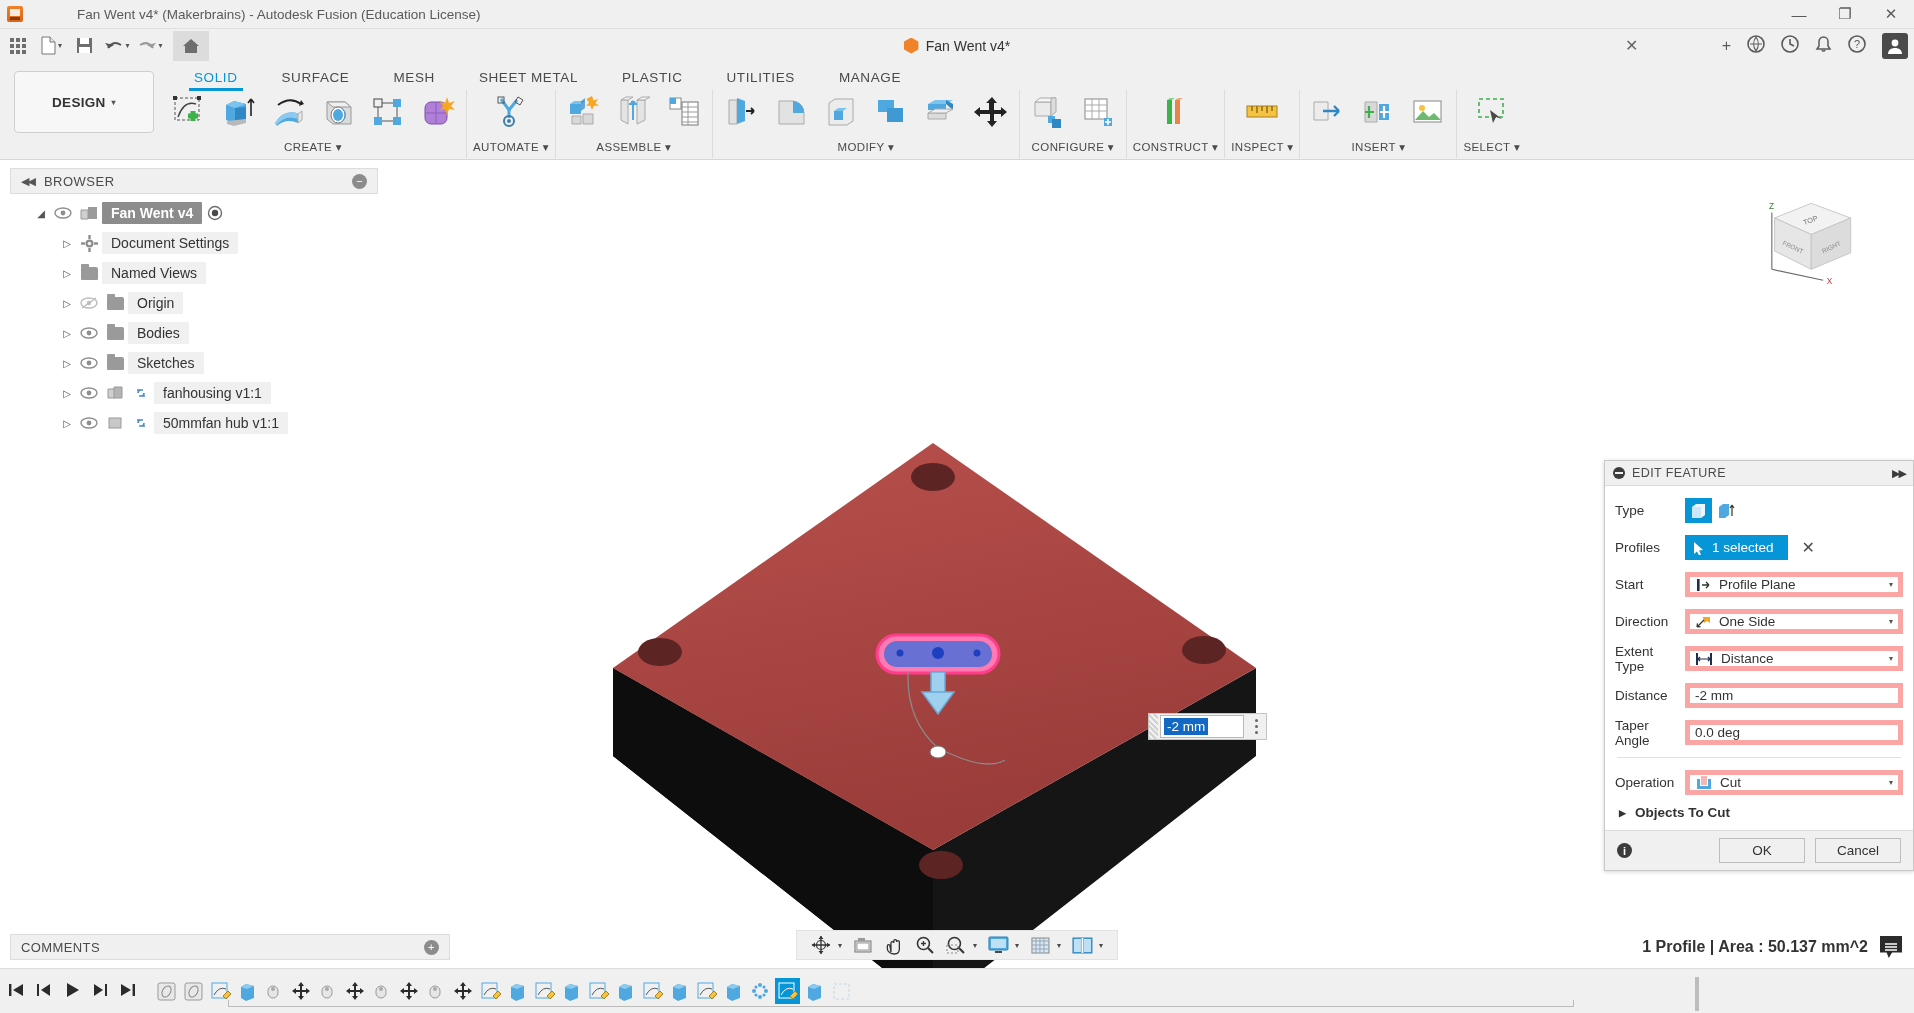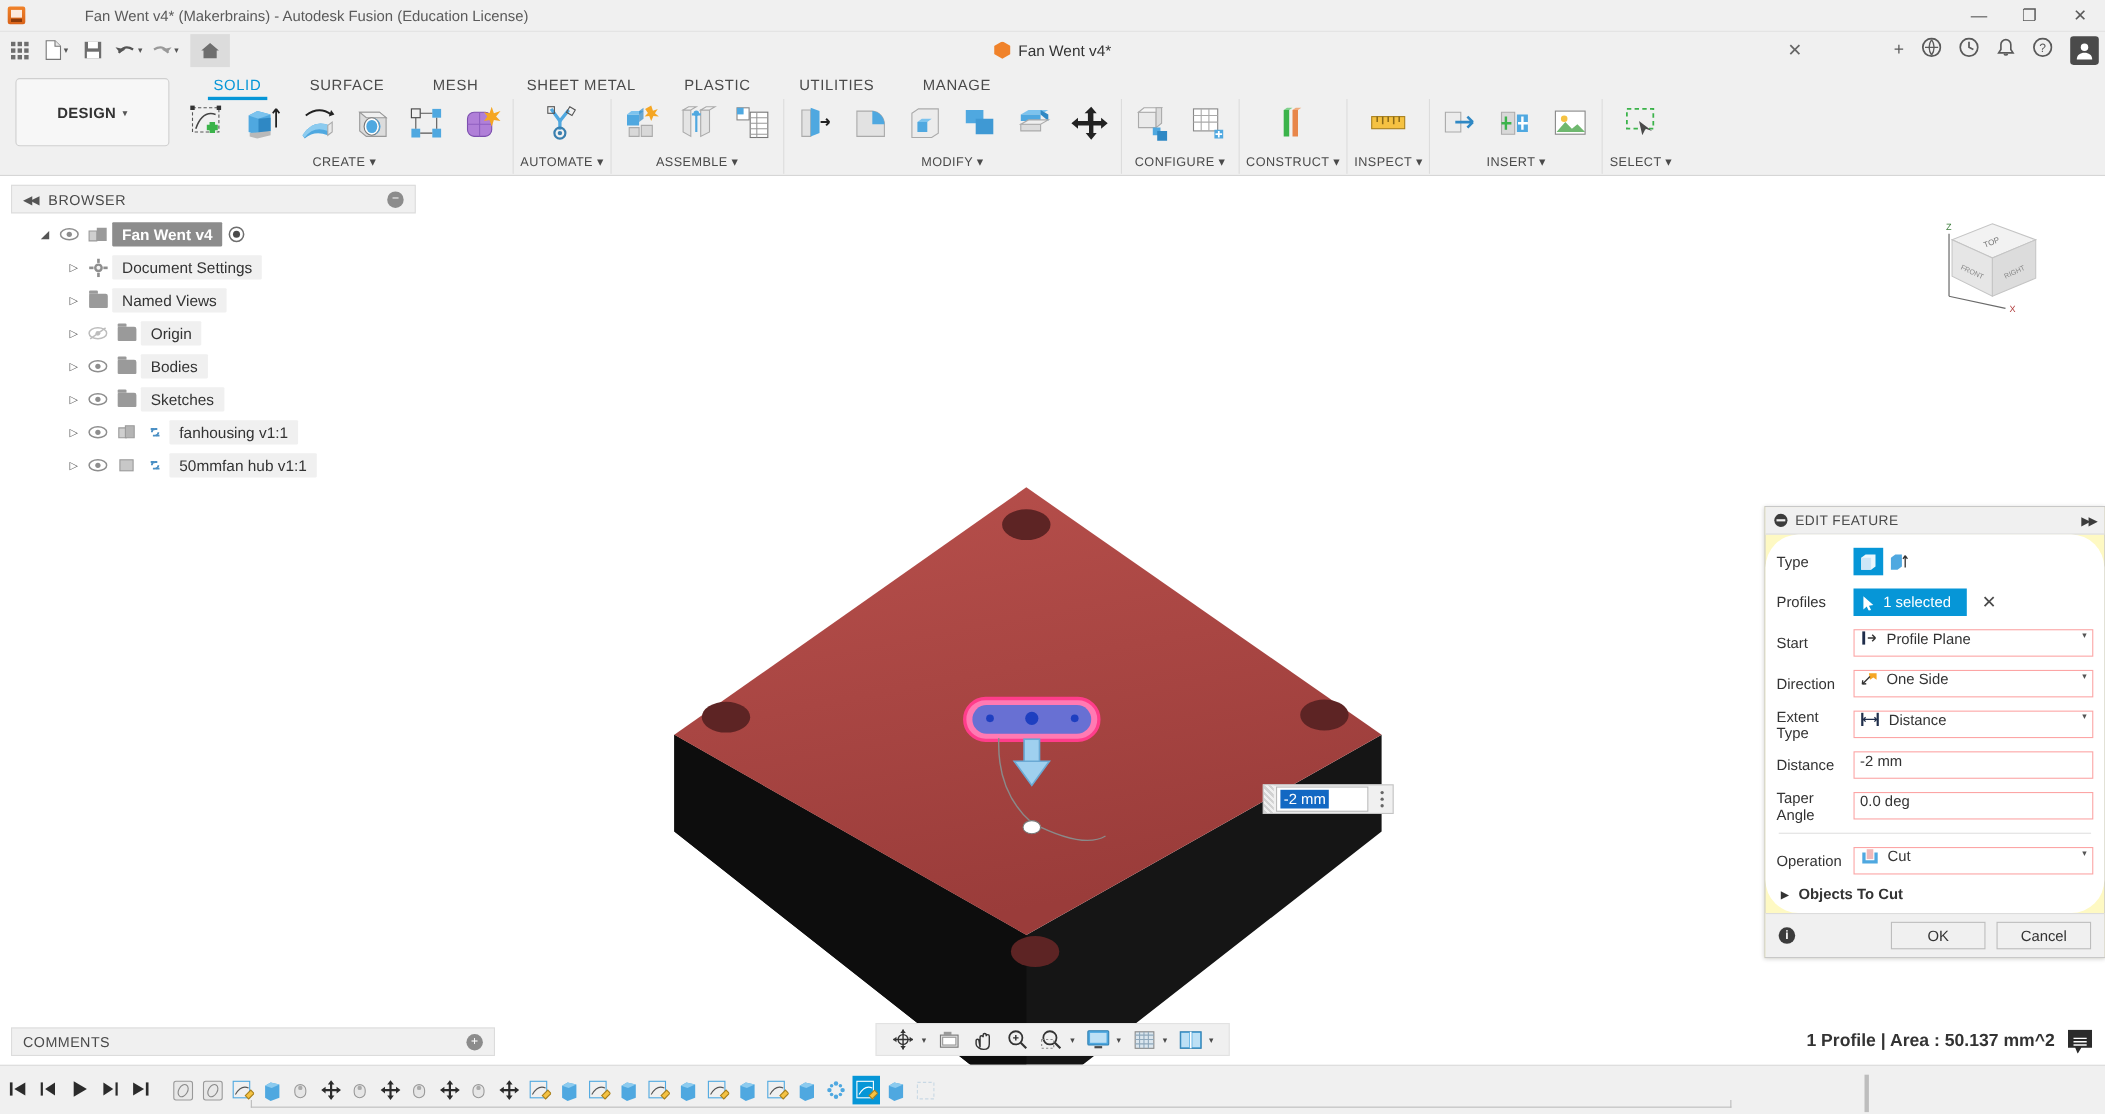"EDIT FEATURE" .dialog { background: #fef9c3 -> #701a75 }
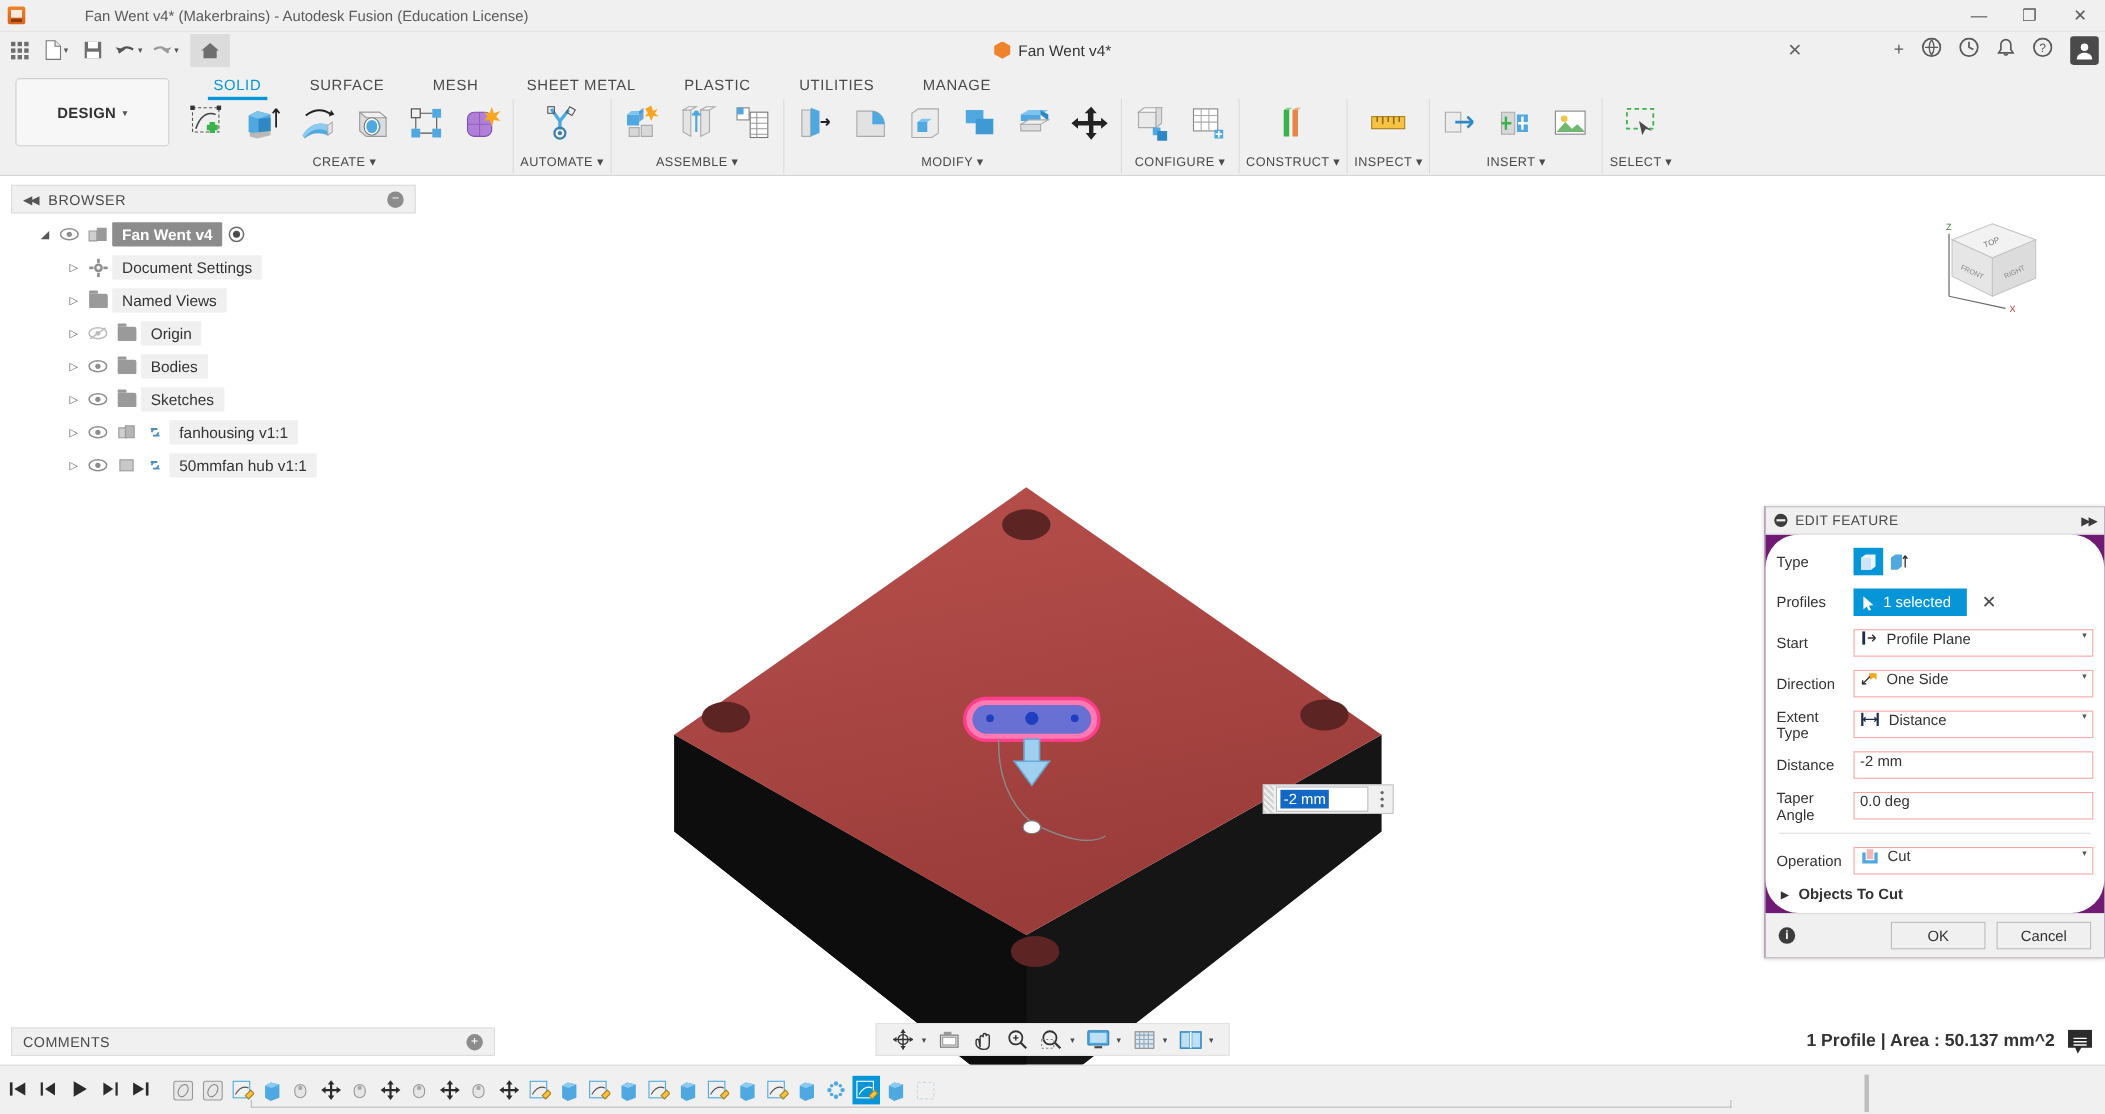"Type" .dlg-body { border-radius: 30px -> none }
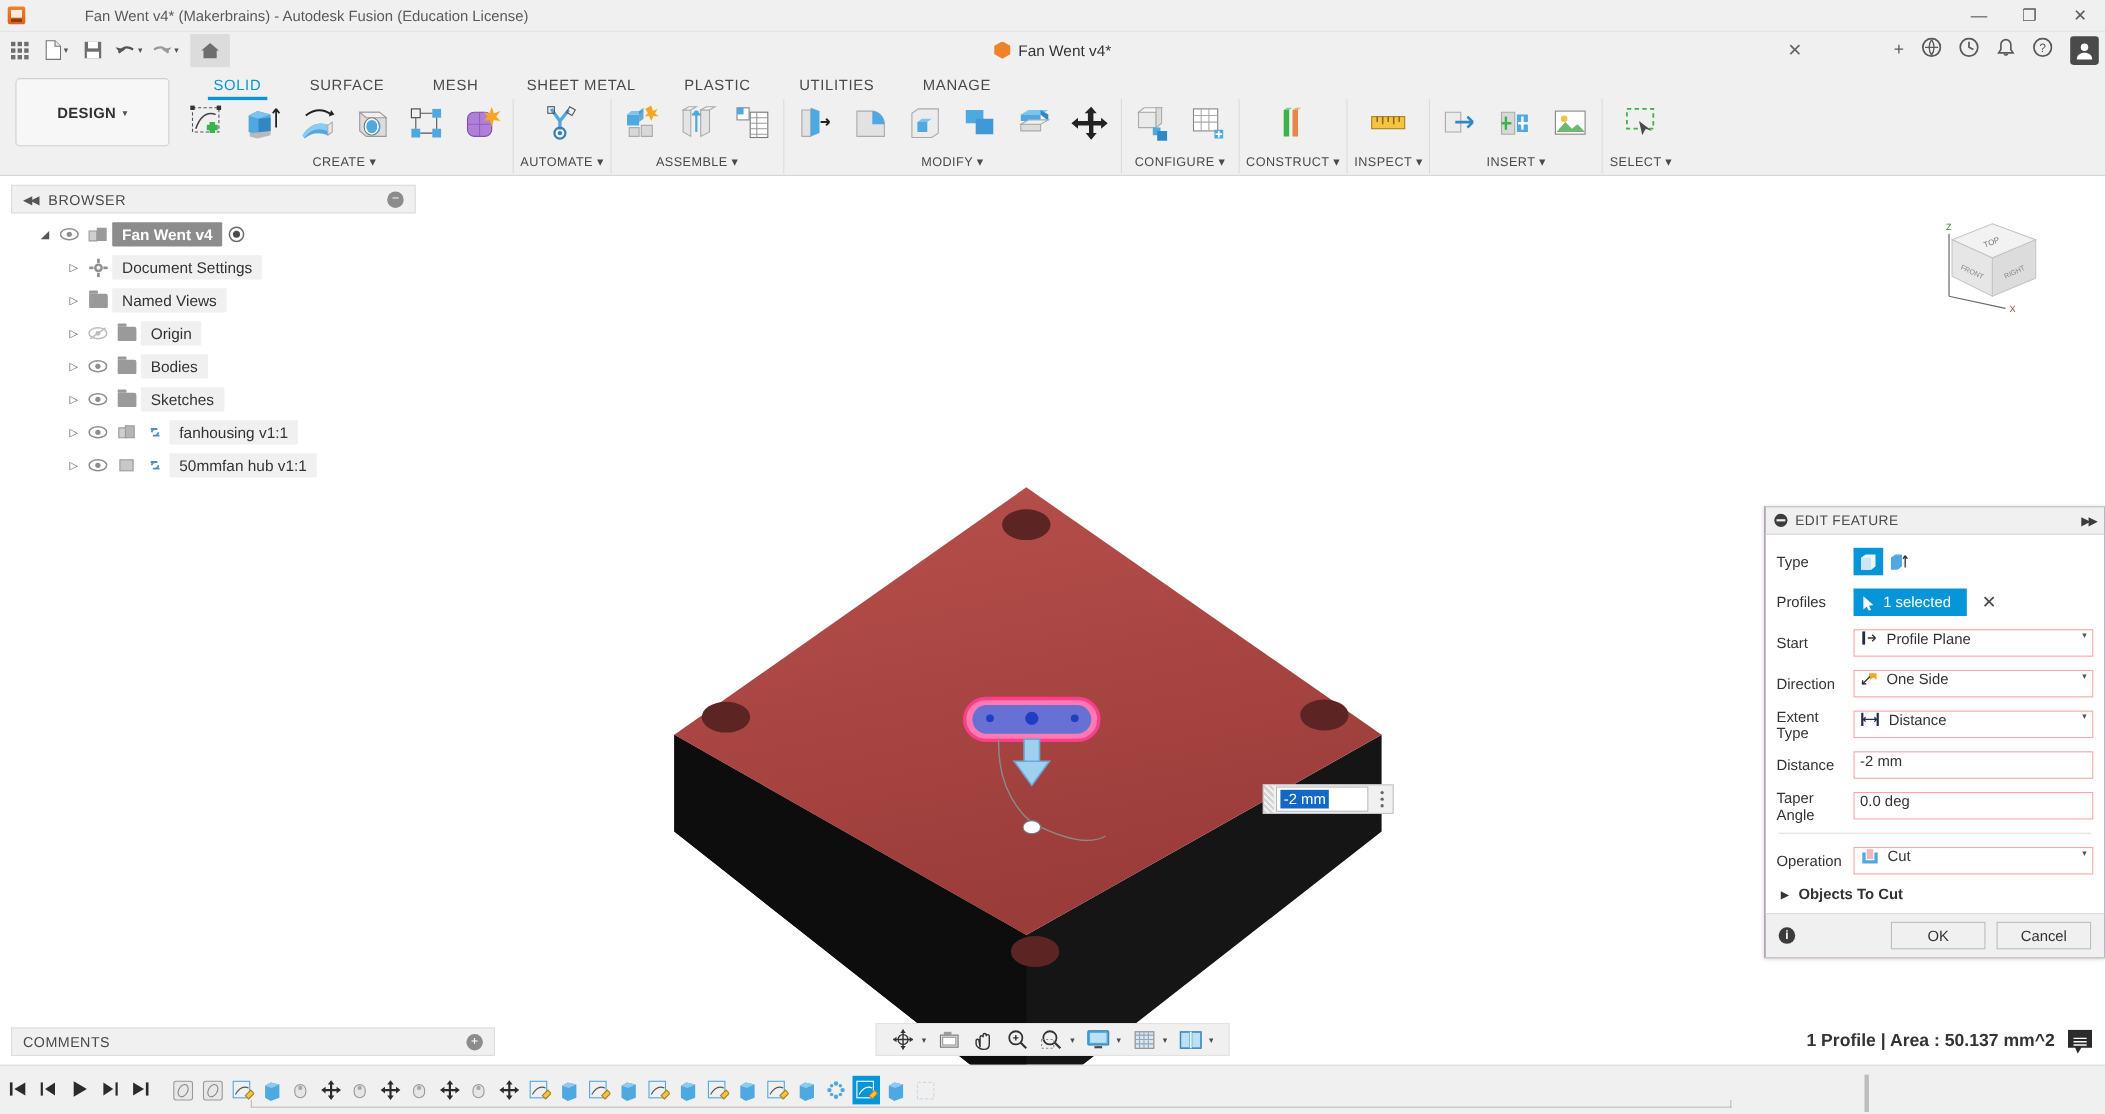"Profile Plane" .field { align-items: flex-start -> center; border: 1px solid #fca5a5 -> 5px solid #fca5a5 }
